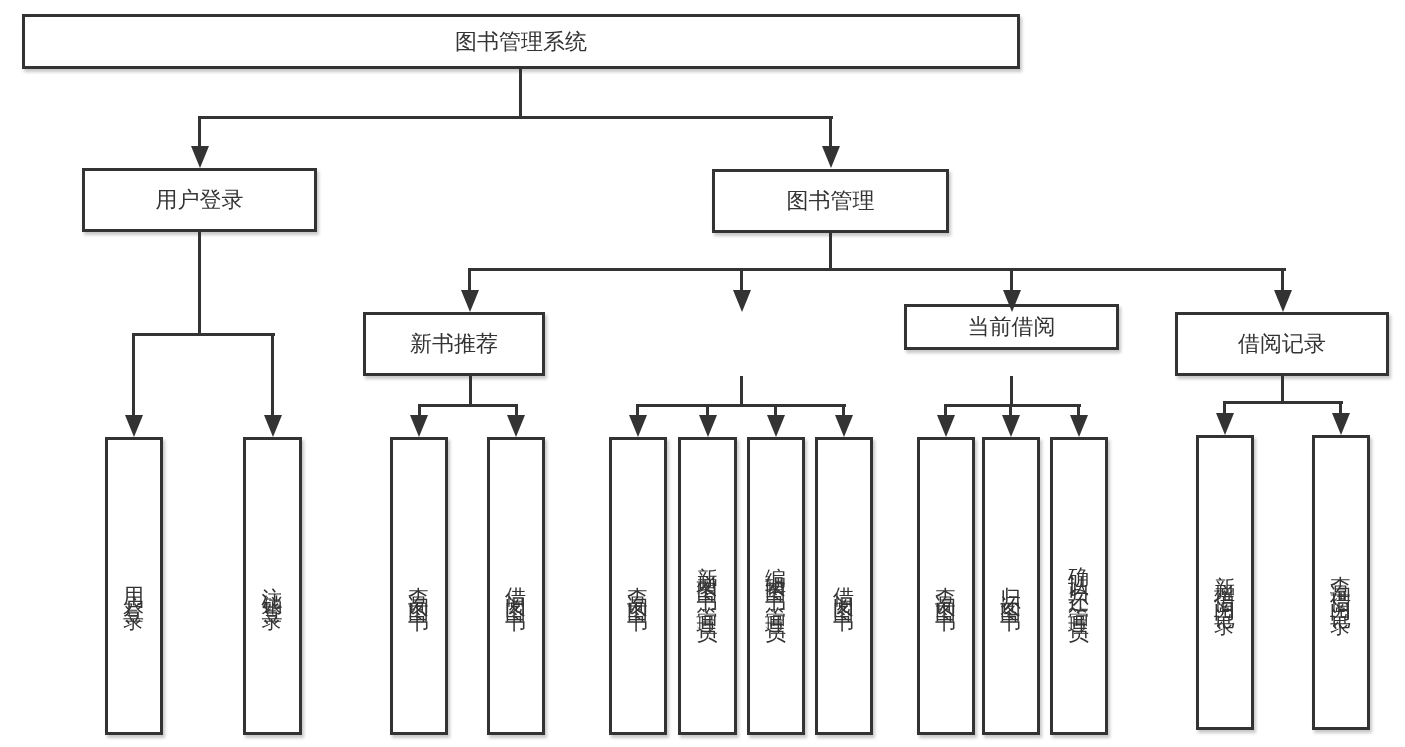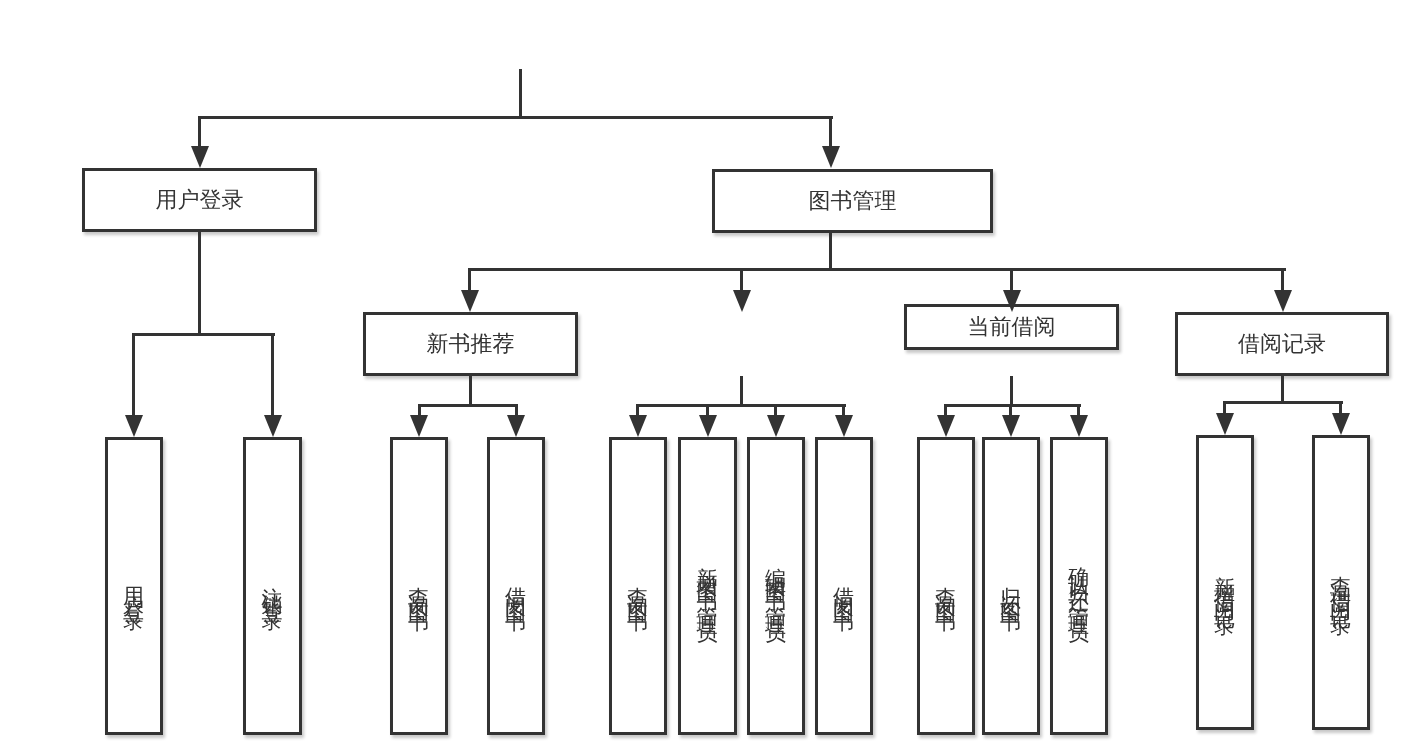"图书管理系统" div.box { html: none -> <div>图书管理系统</div> }
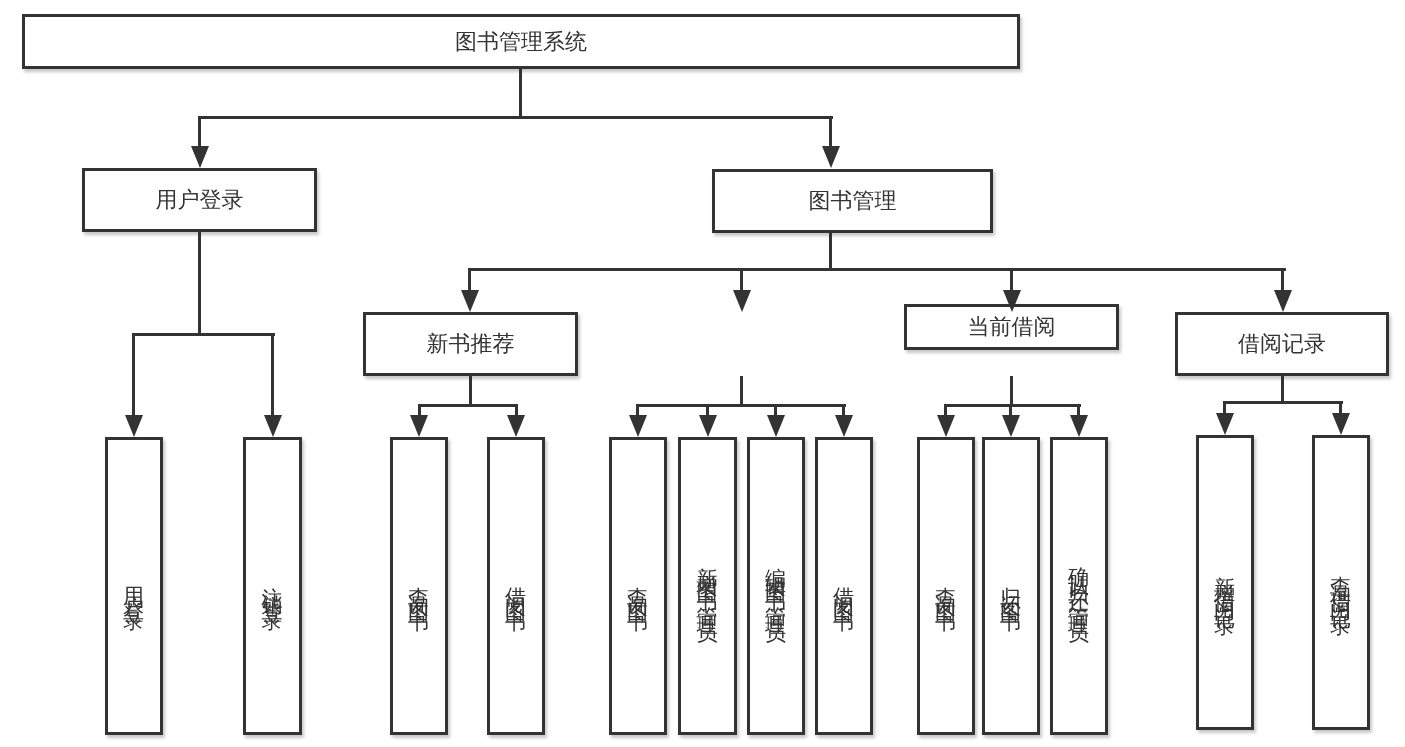"图书管理" div.box { width: 281px -> 237px }
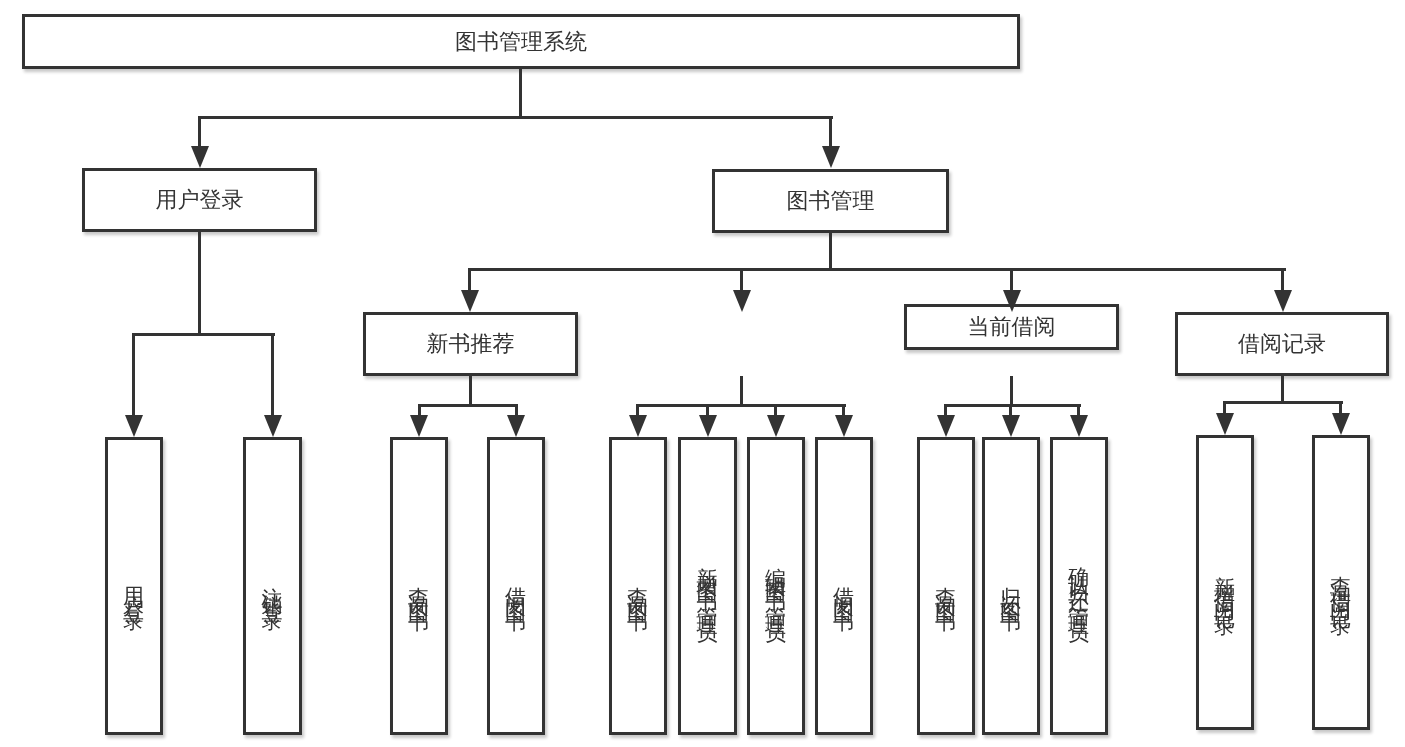"新书推荐" div.box { width: 215px -> 182px }
